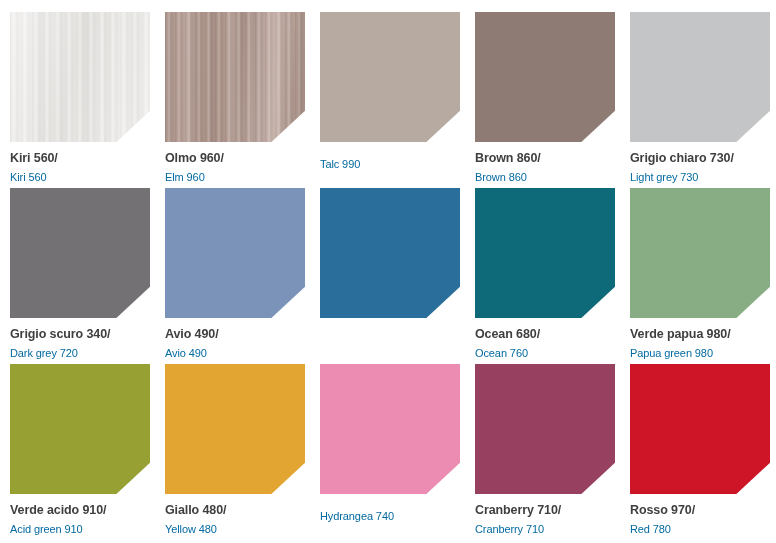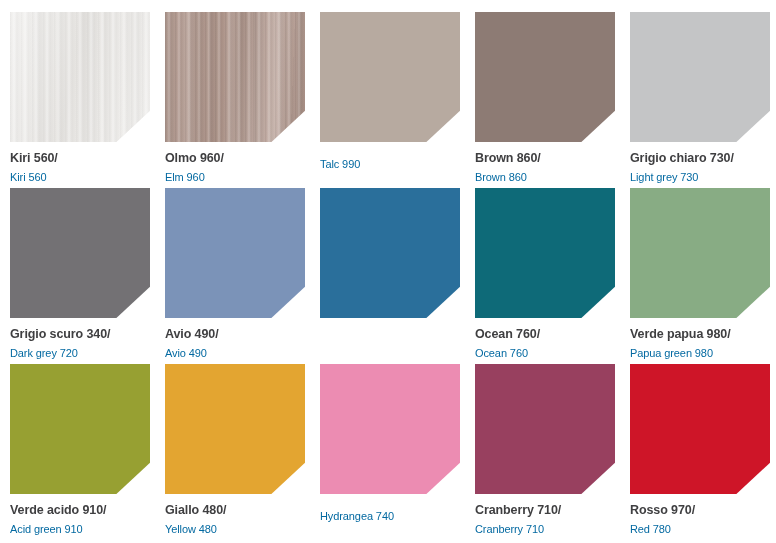"Ocean 760/" div.label-title { text: 760/ -> 680/ }
